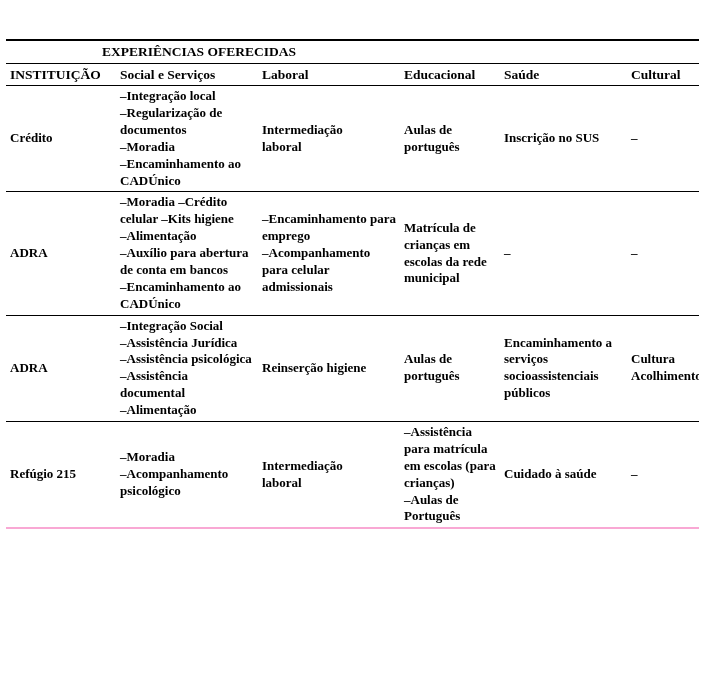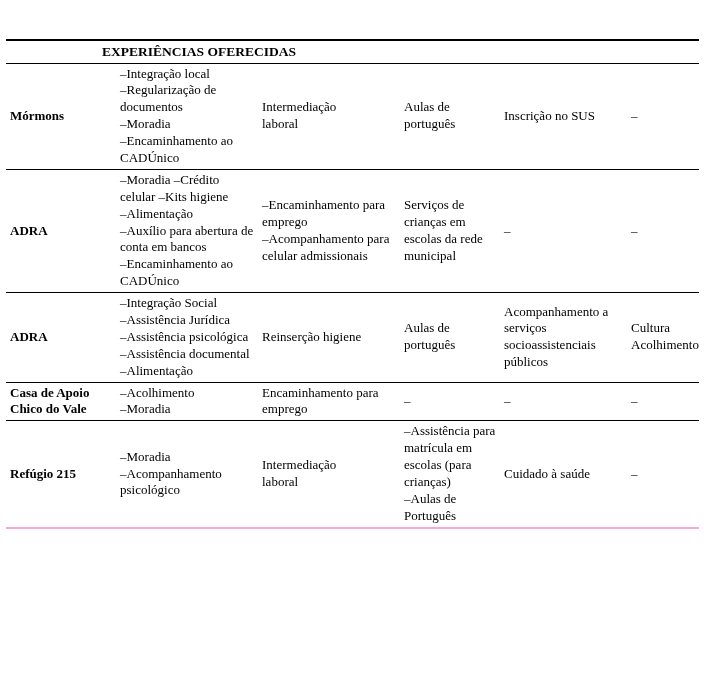"INSTITUIÇÃO" tr.header-row { html: none -> <tr> <th>INSTITUIÇÃO</th> <th>Social e Serviços</th> <th>Laboral</th> <th>Educacional</th> <th>Saúde</th> <th>Cultural</th> </tr> }
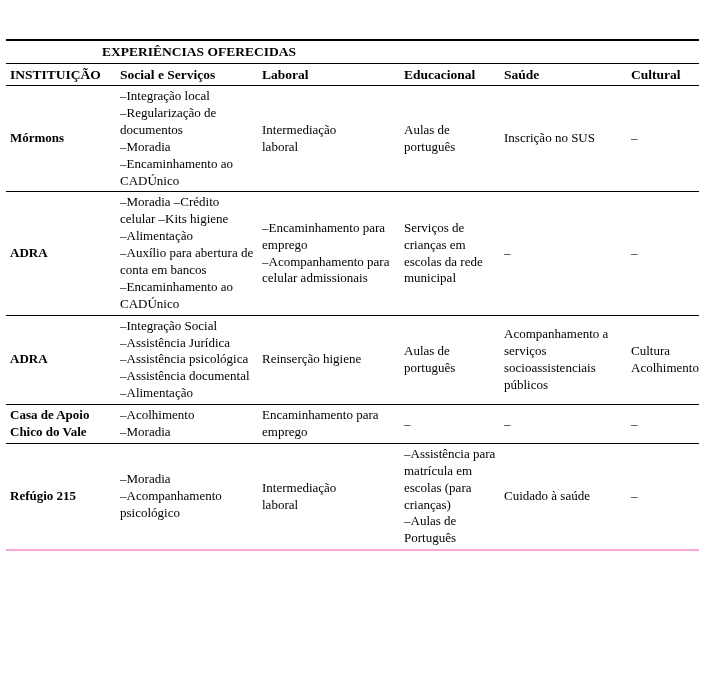"–Integração local" th, td { font-weight: none -> bold }
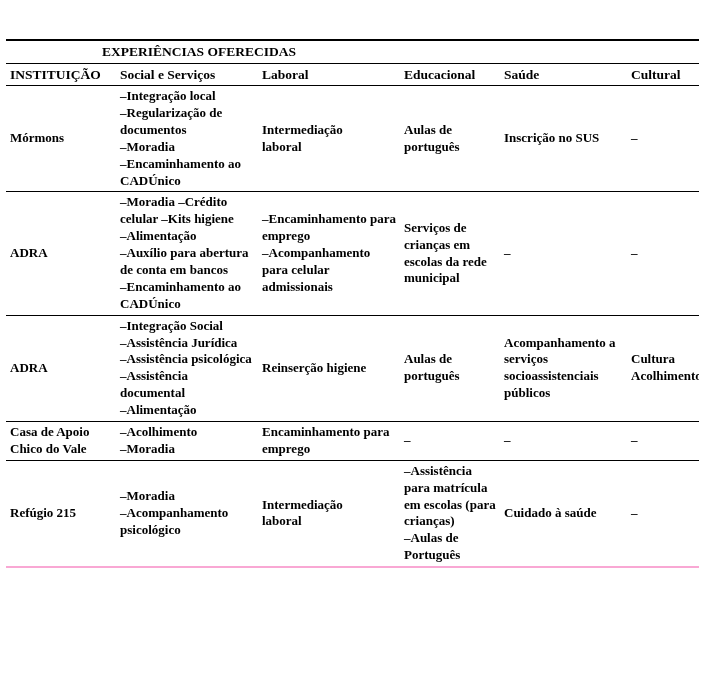"Mórmons" td.inst { text: Mórmons -> Crédito }
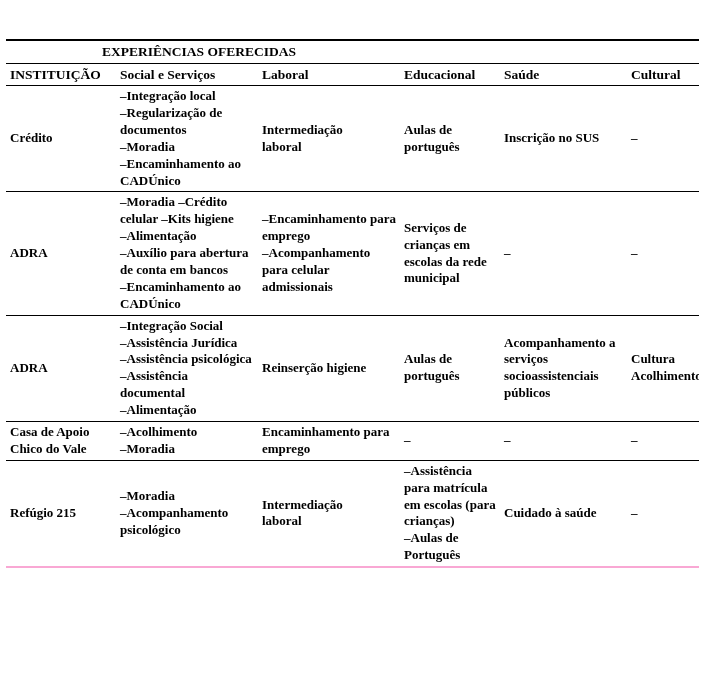"Serviços de crianças em escolas" td { text: Serviços -> Matrícula }
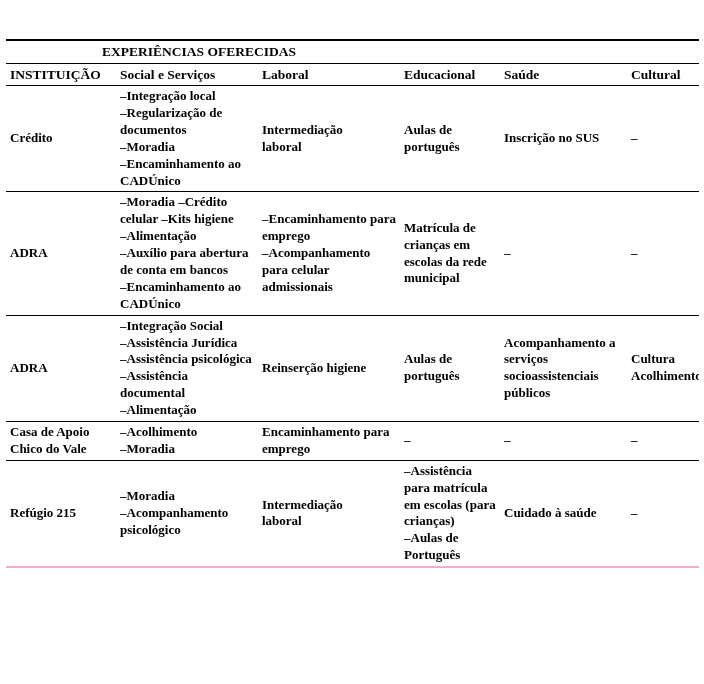"Acompanhamento a serviços" td { text: Acompanhamento -> Encaminhamento }
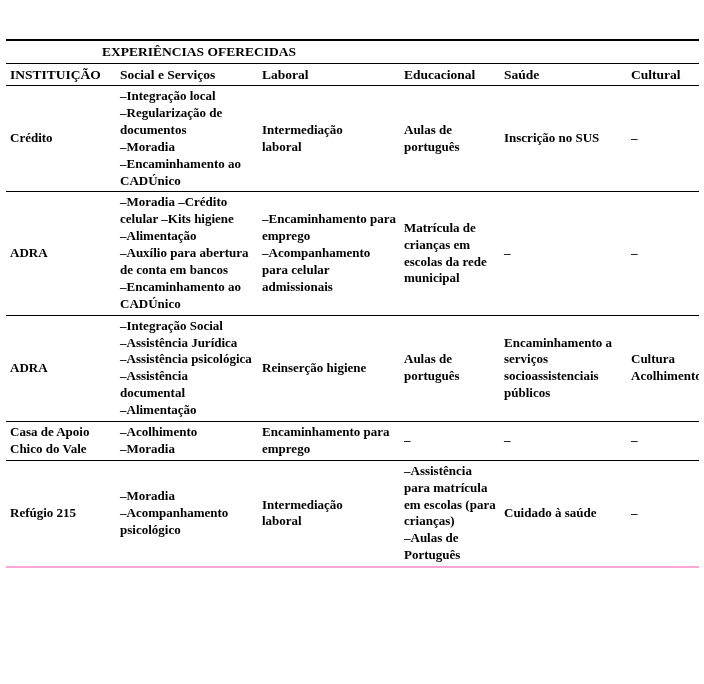"Casa de Apoio Chico do" tr { html: <tr> <td>Casa de Apoio Chico do Vale</td> <td>–Acolhimento –Moradia</td> <td>Encaminhamento para emprego</td> <td>–</td> <td>–</td> <td>–</td> </tr> -> none }
